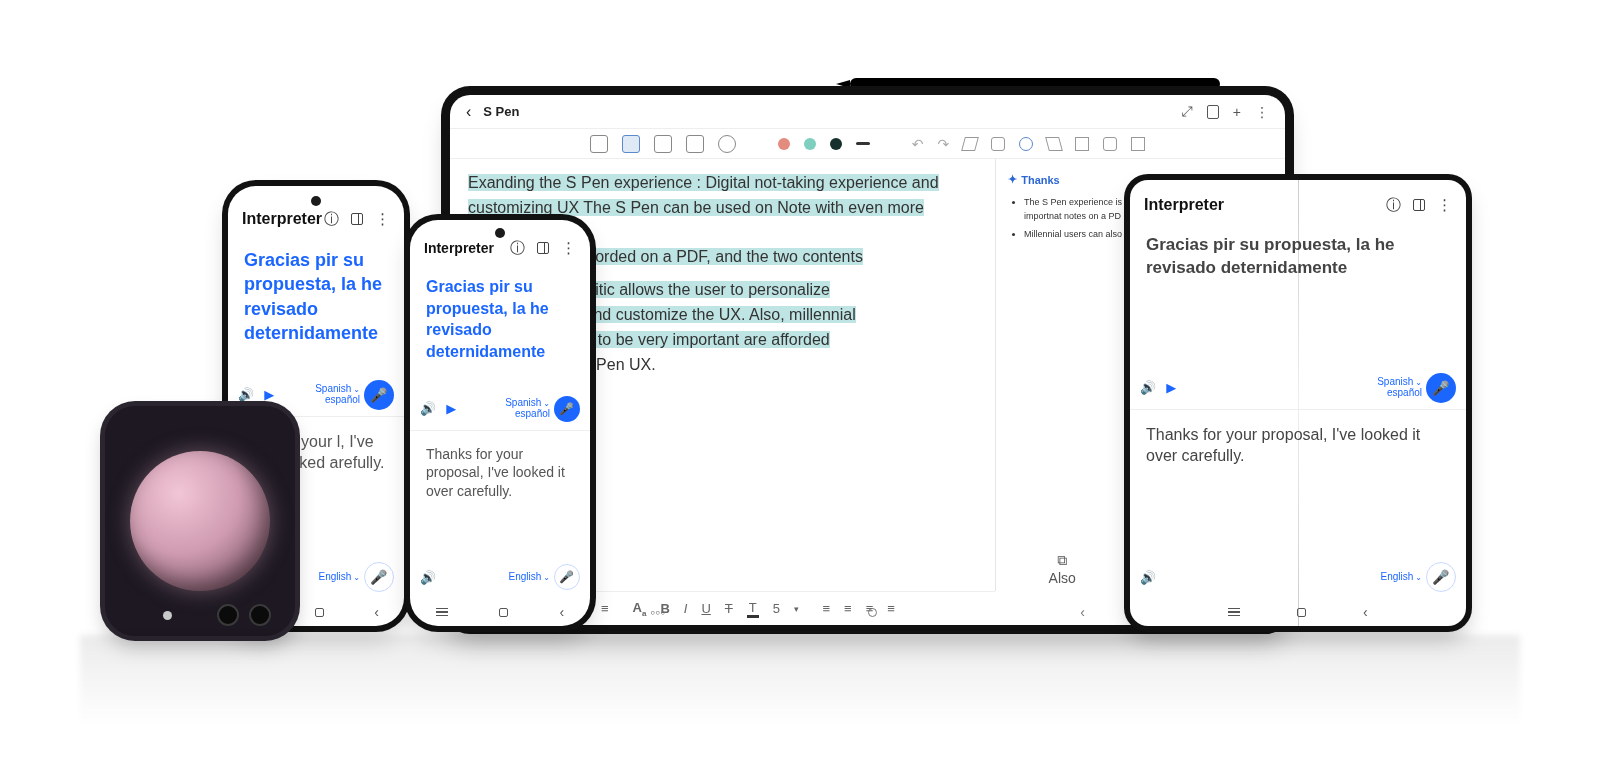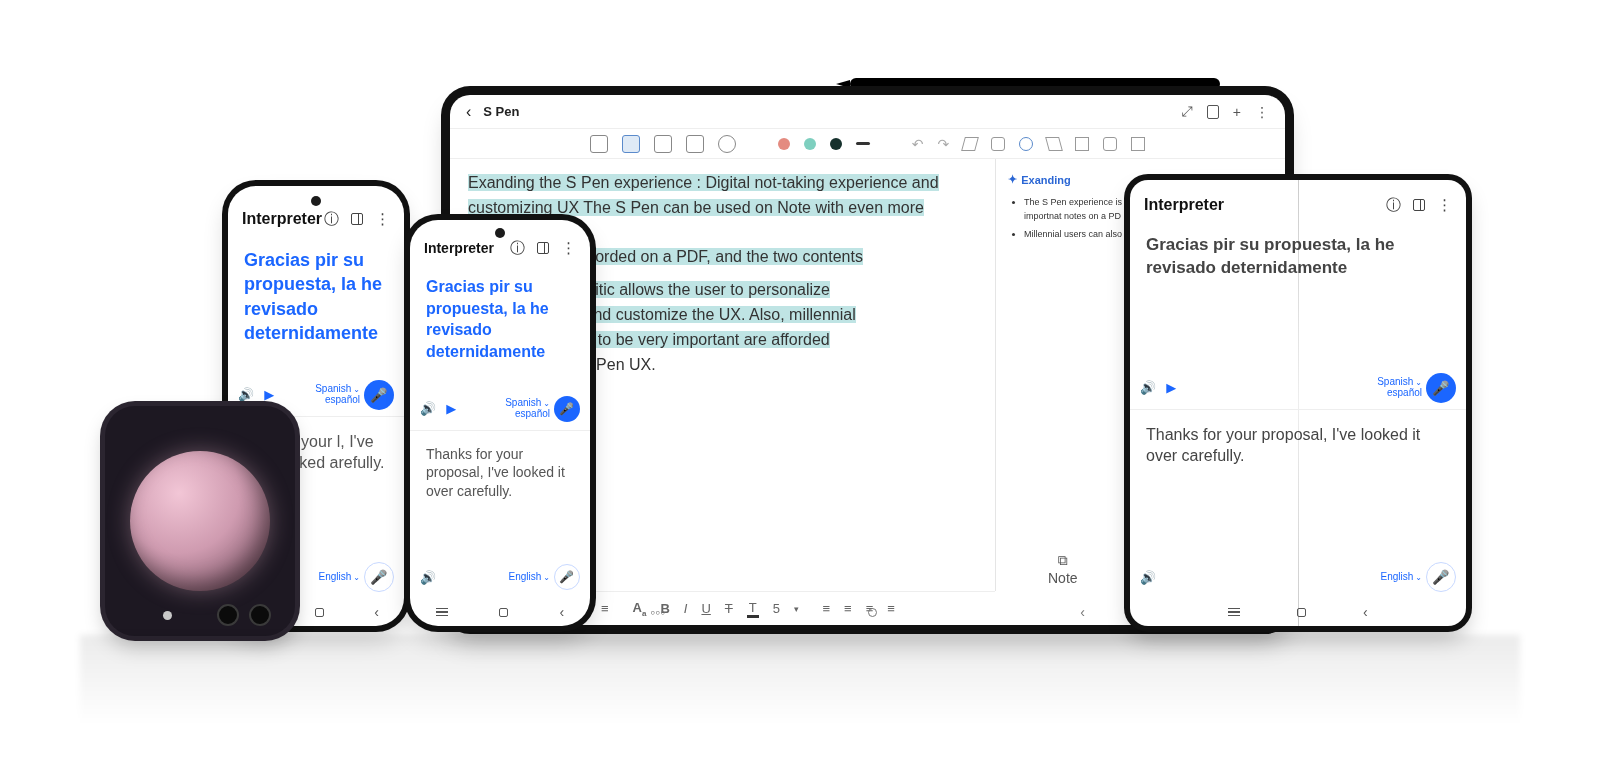"Exanding" span { text: Exanding -> Thanks }
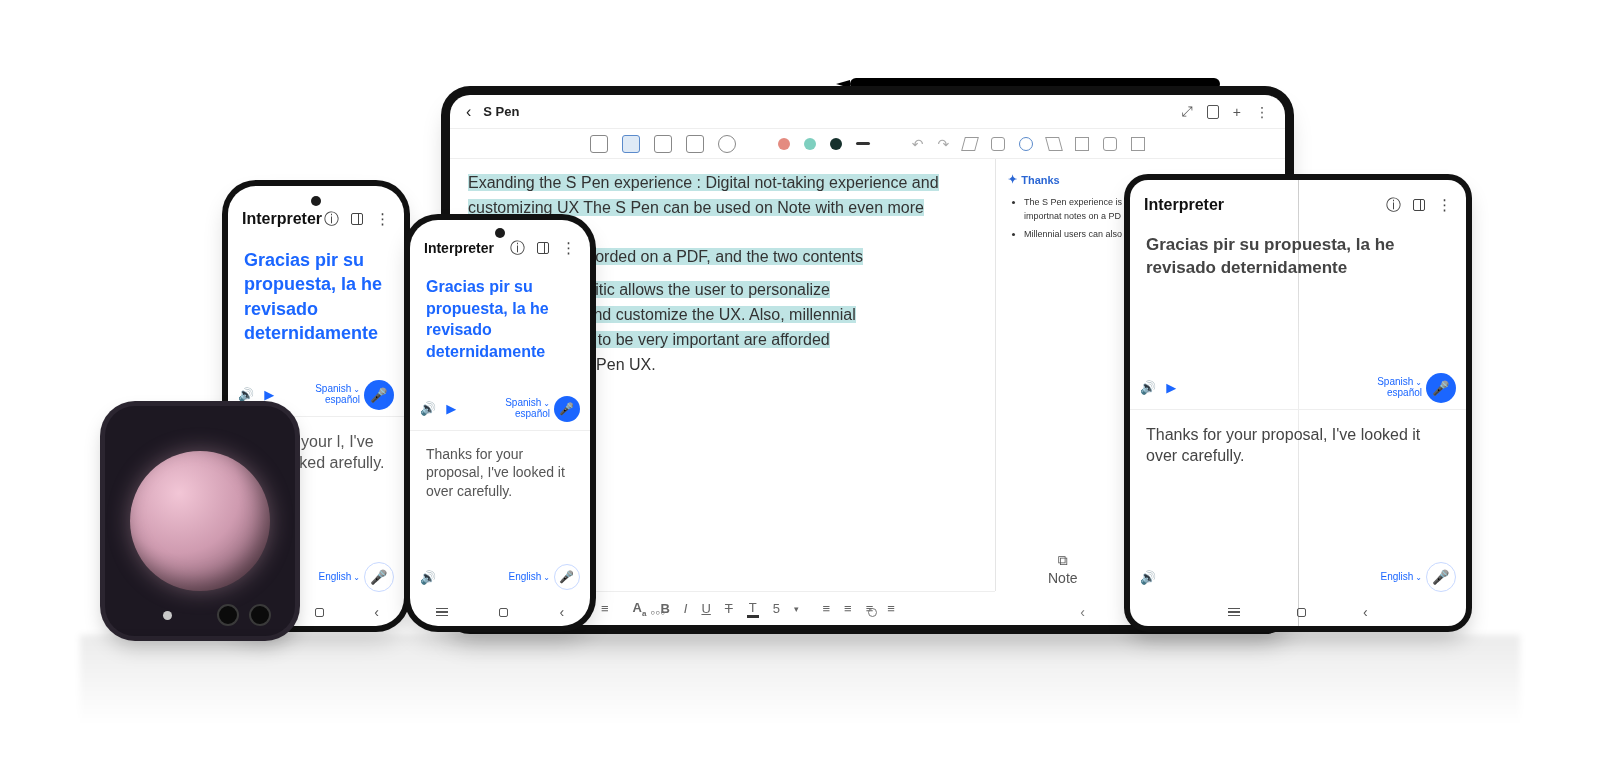"Note" span { text: Note -> Also }
